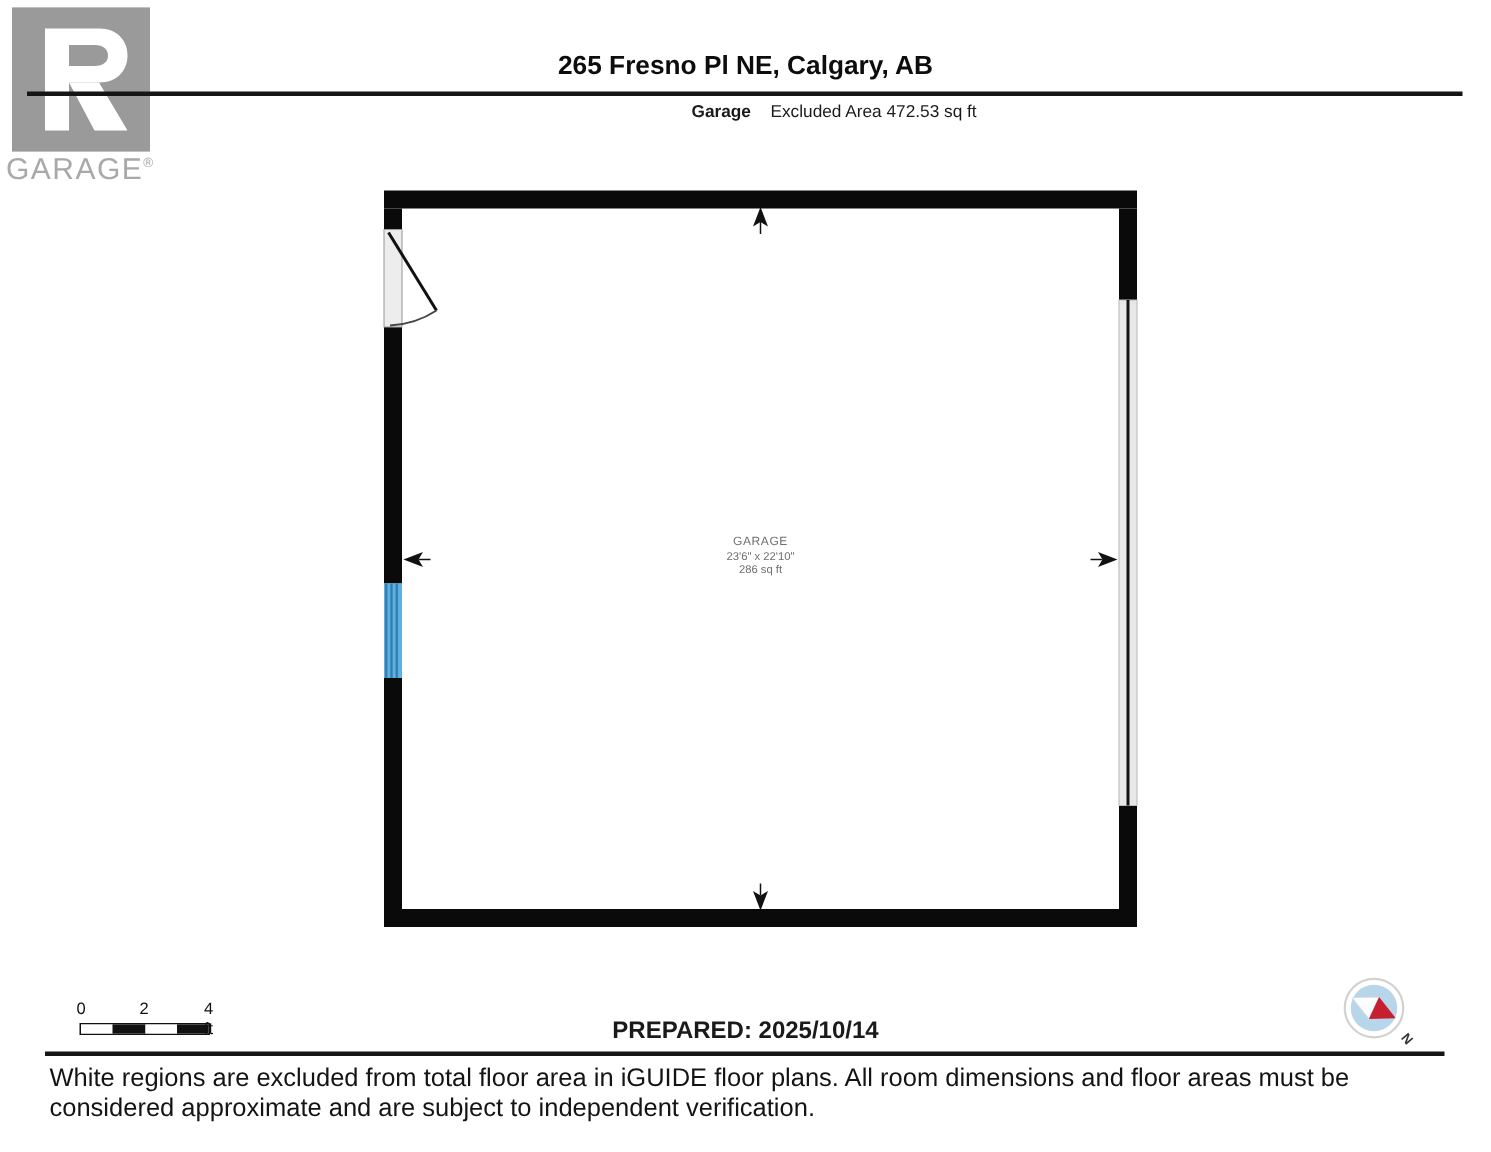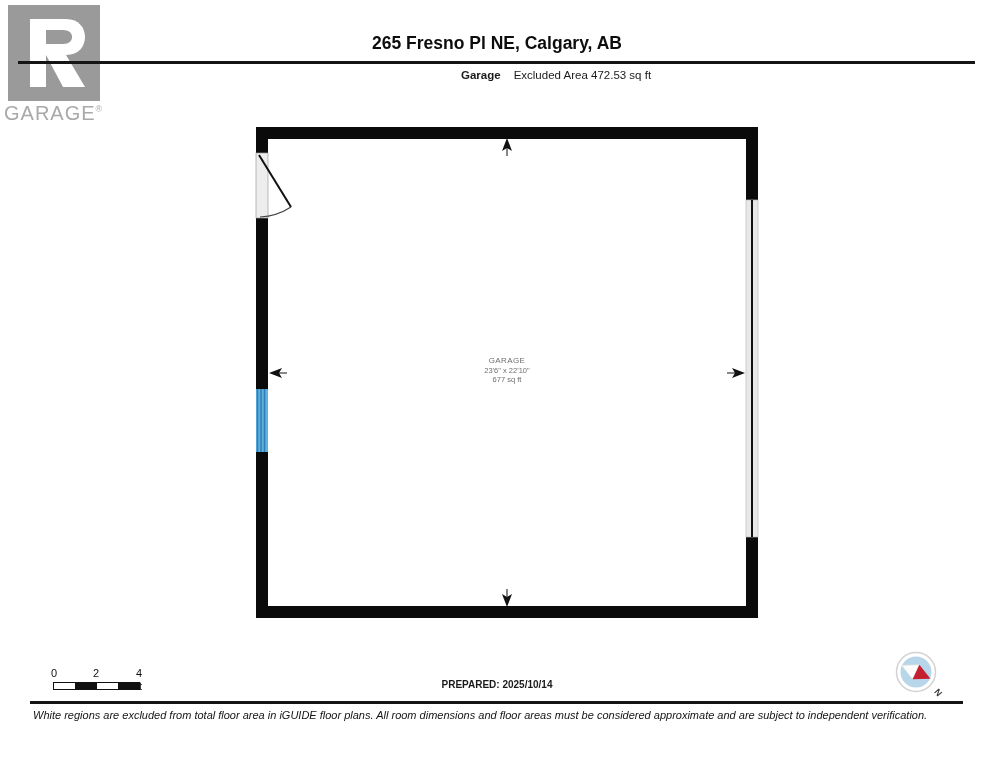"677 sq ft" div.room-area { text: 677 -> 286 }
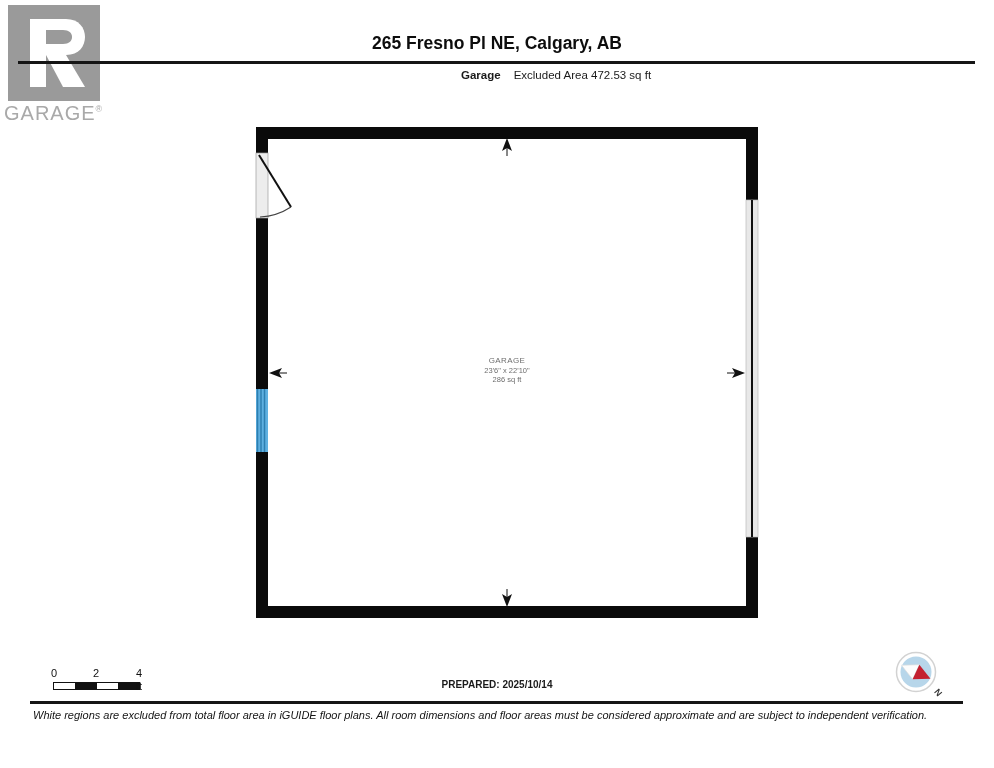"PREPARED: 2025/10/14" .prepared { font-size: 10px -> 16px }
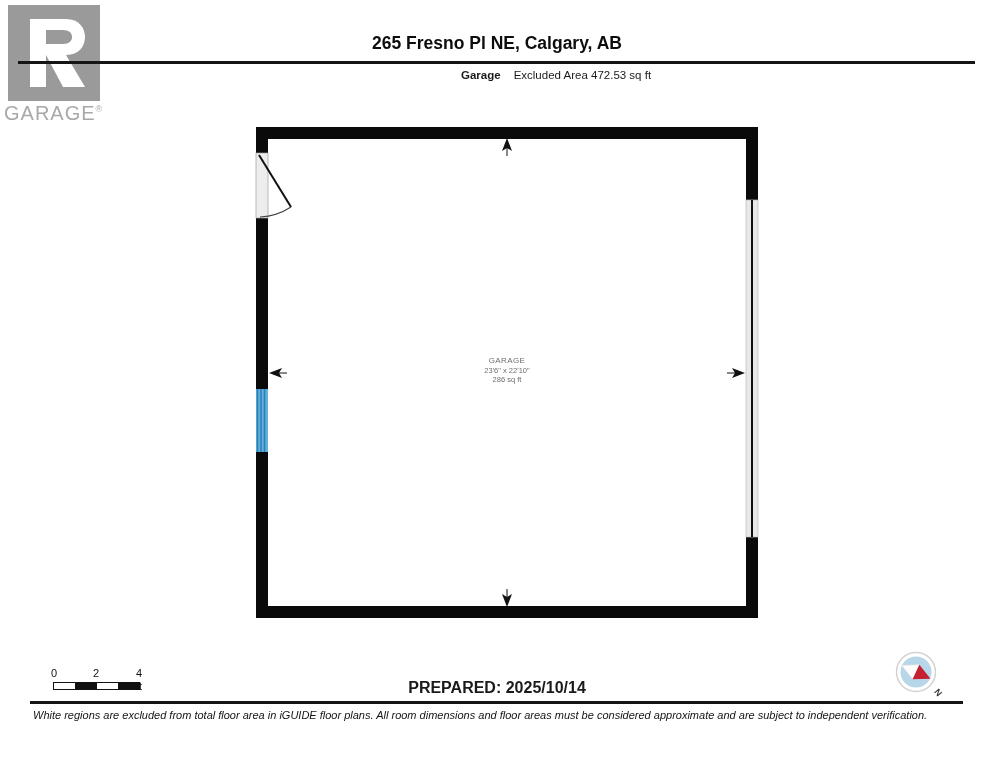"White regions are excluded from" .disclaimer { font-size: 11px -> 17px; font-style: italic -> none }
